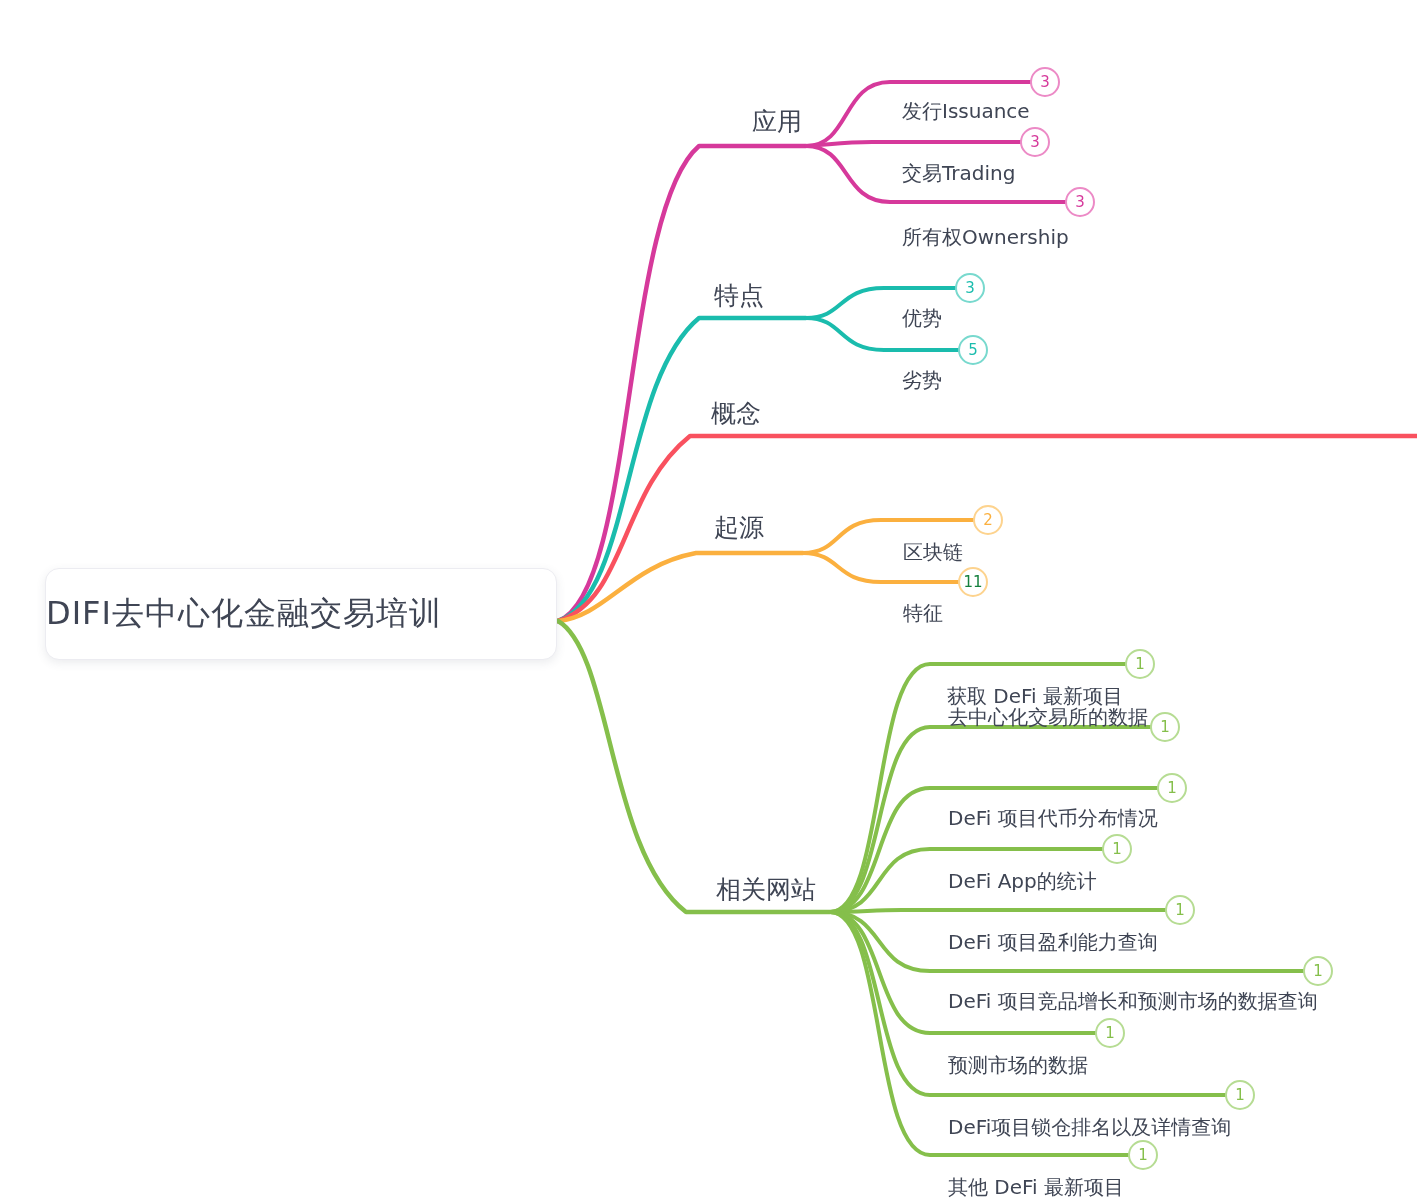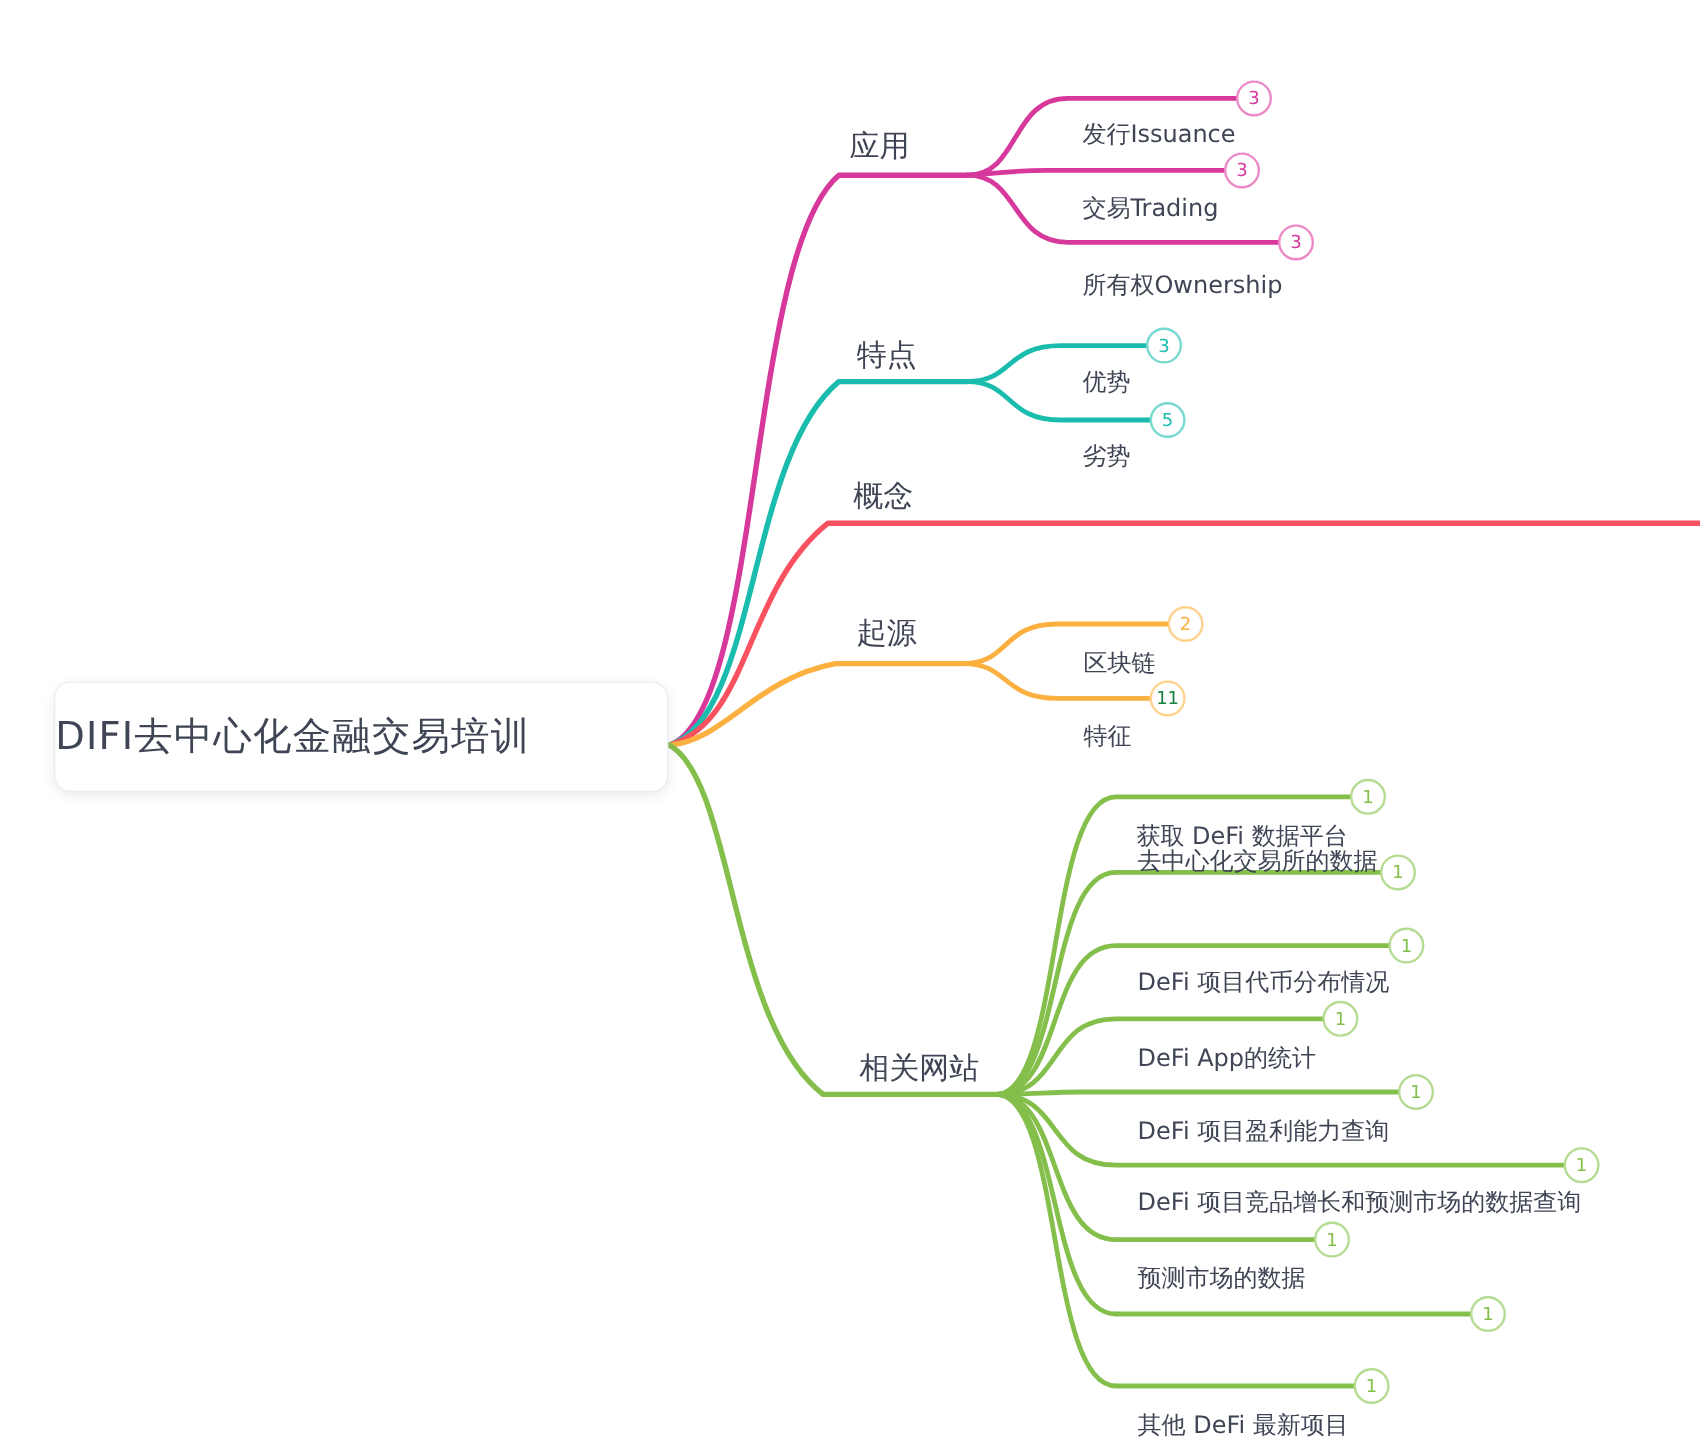"应用" div.branch-label { left: 708px -> 752px }
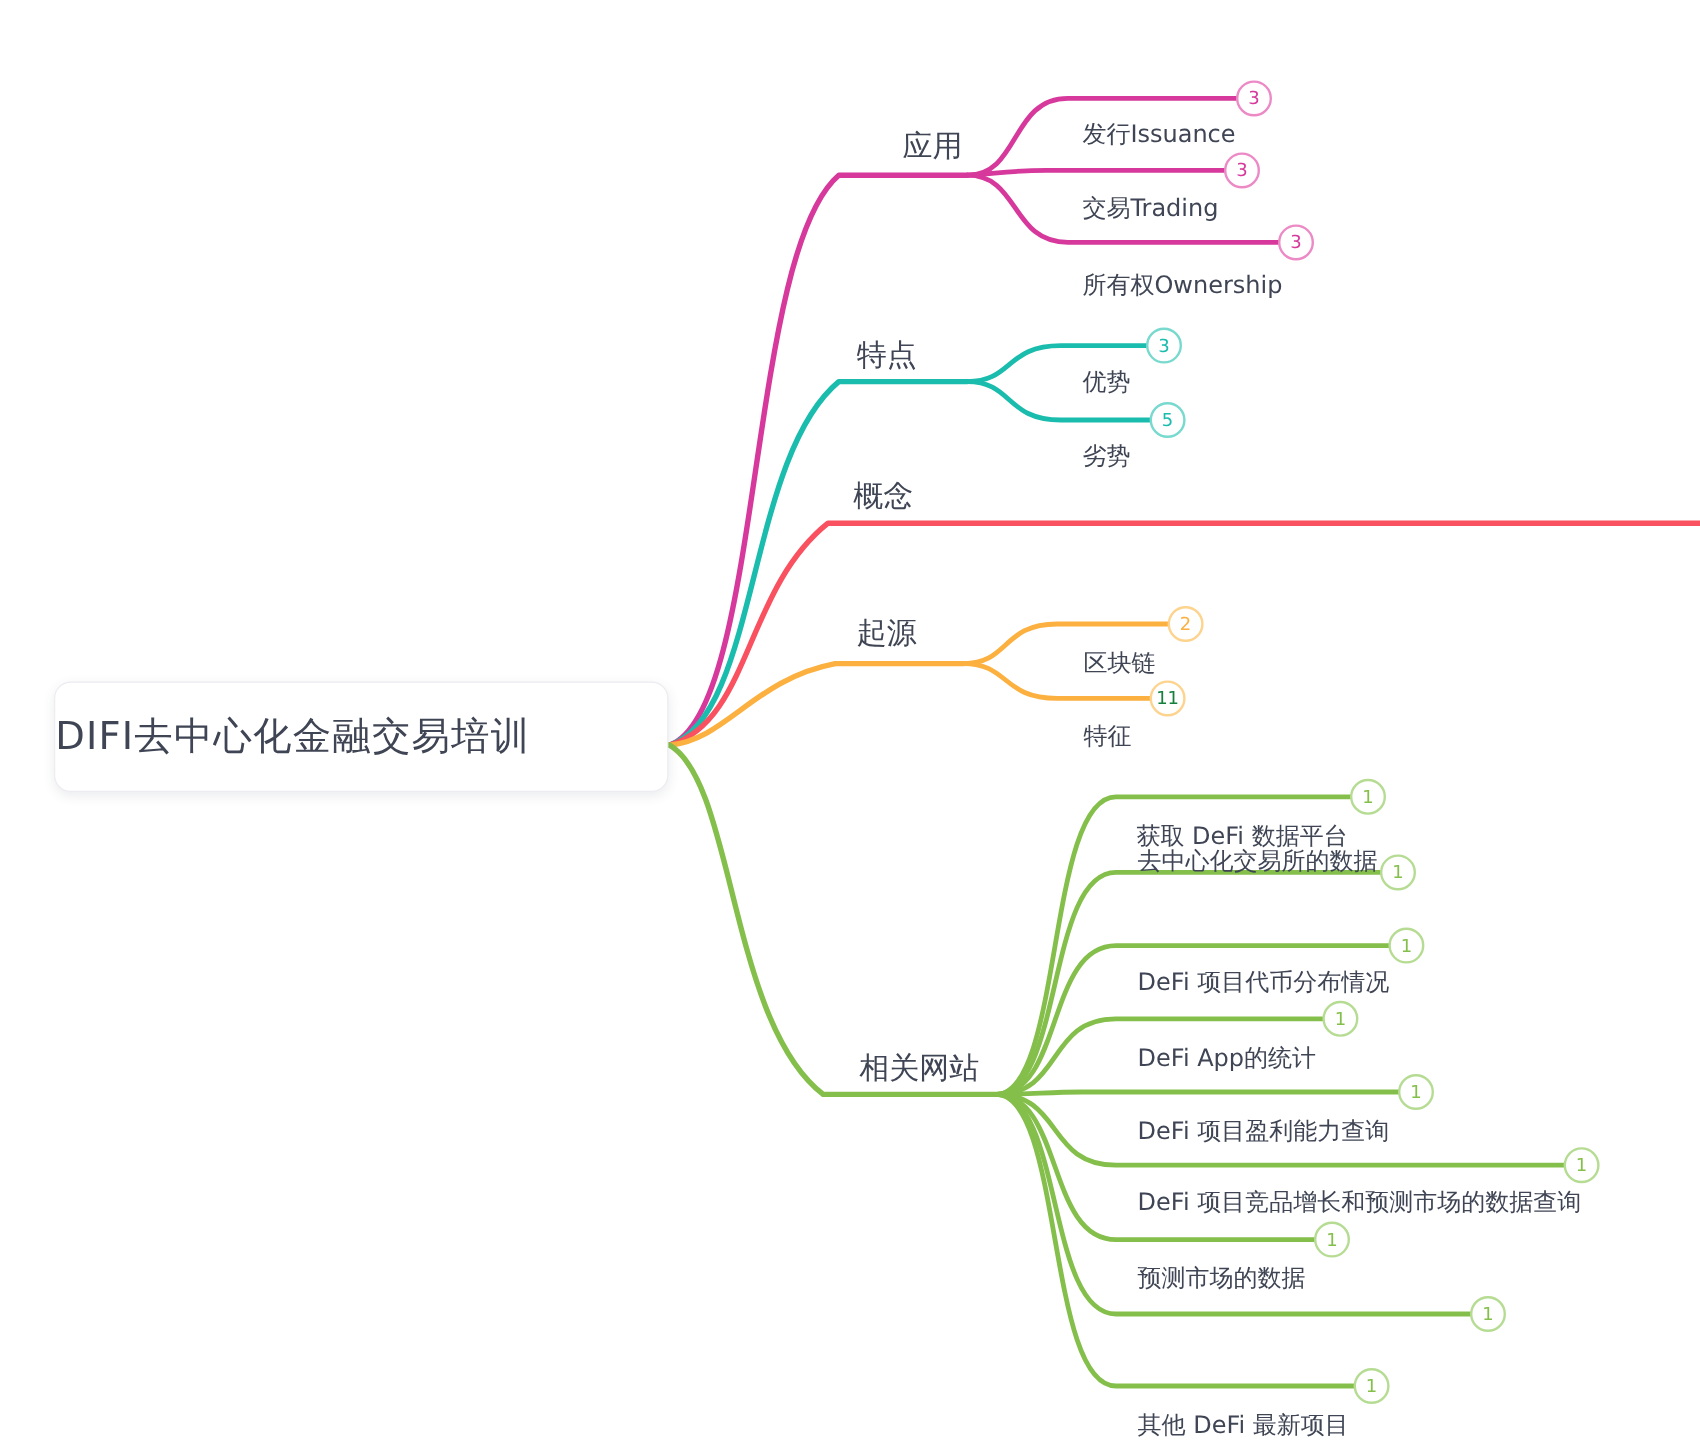"获取 DeFi 数据平台" div.child-label { text: 数据平台 -> 最新项目 }
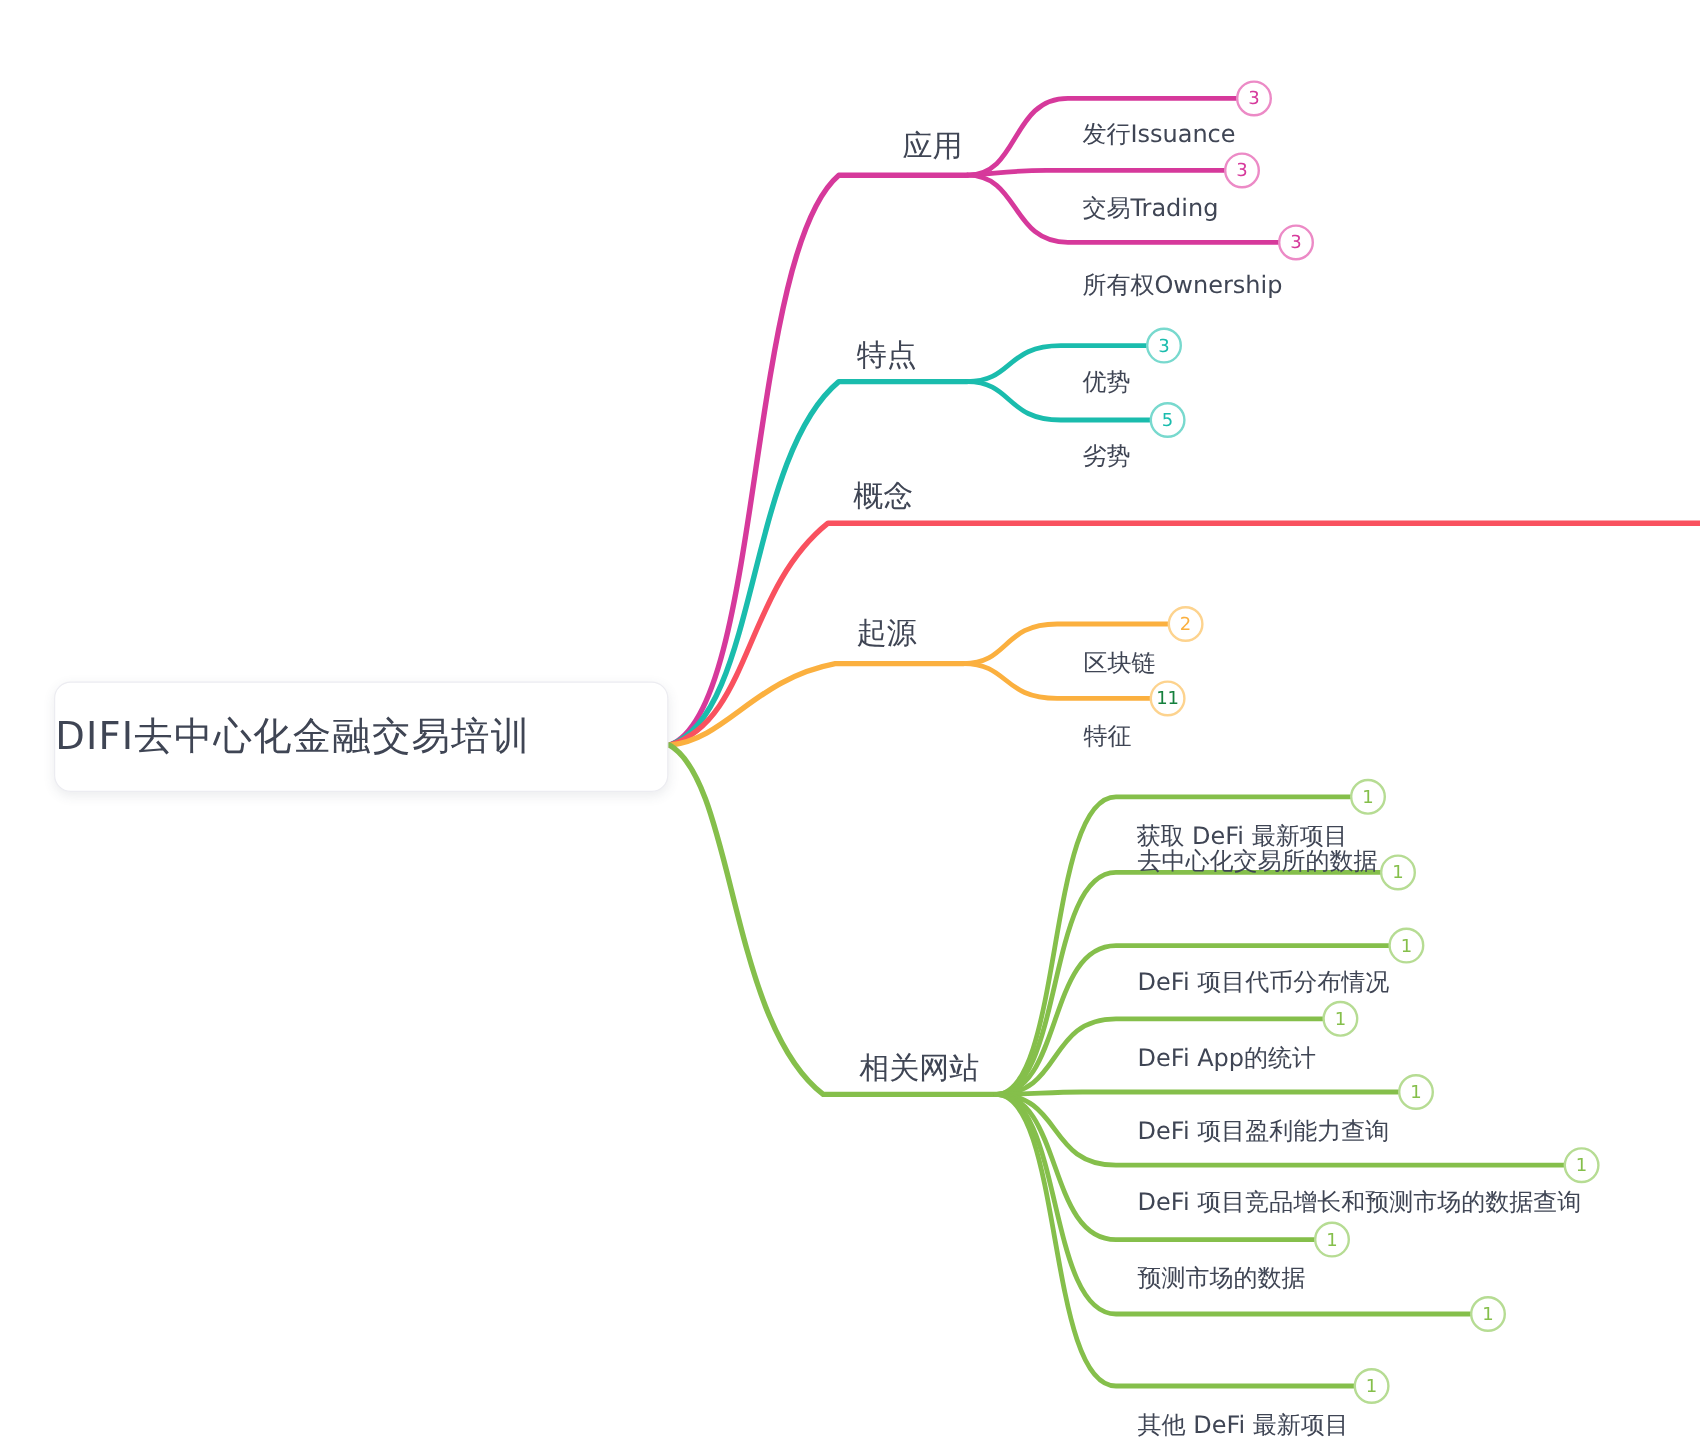"DeFi项目锁仓排名以及详情查询" div.child-label { html: none -> <div>DeFi项目锁仓排名以及详情查询</div> }
